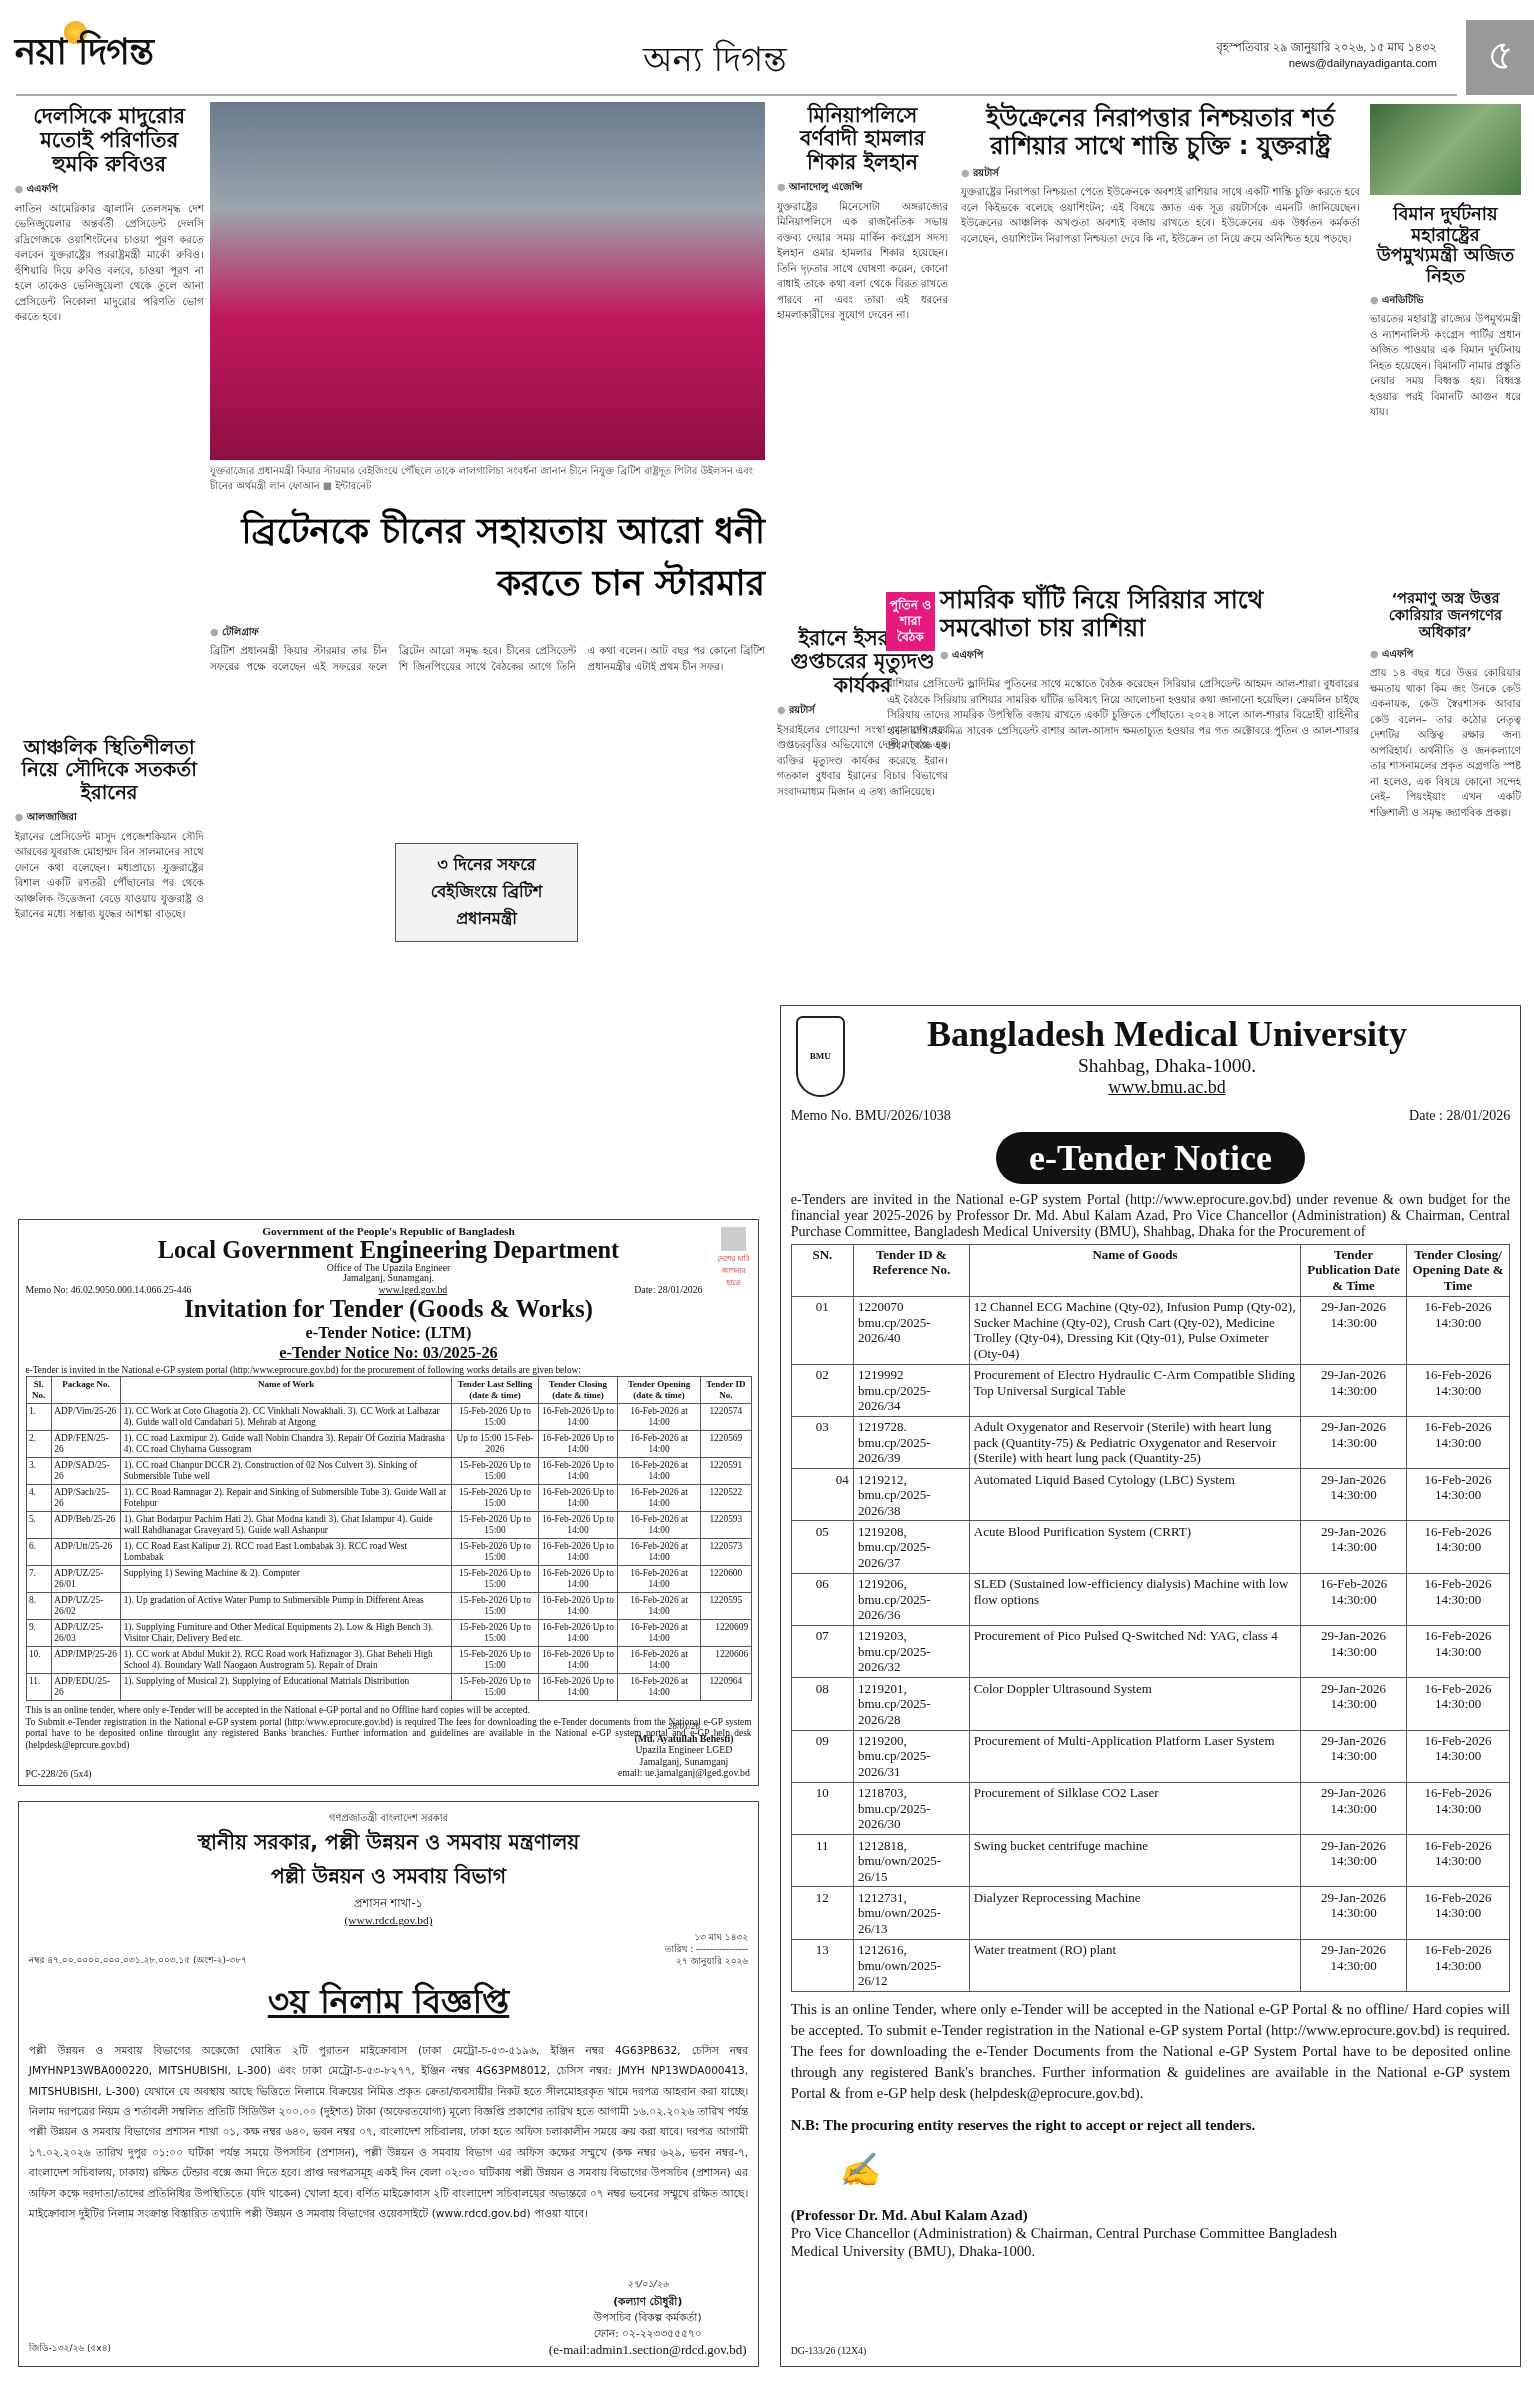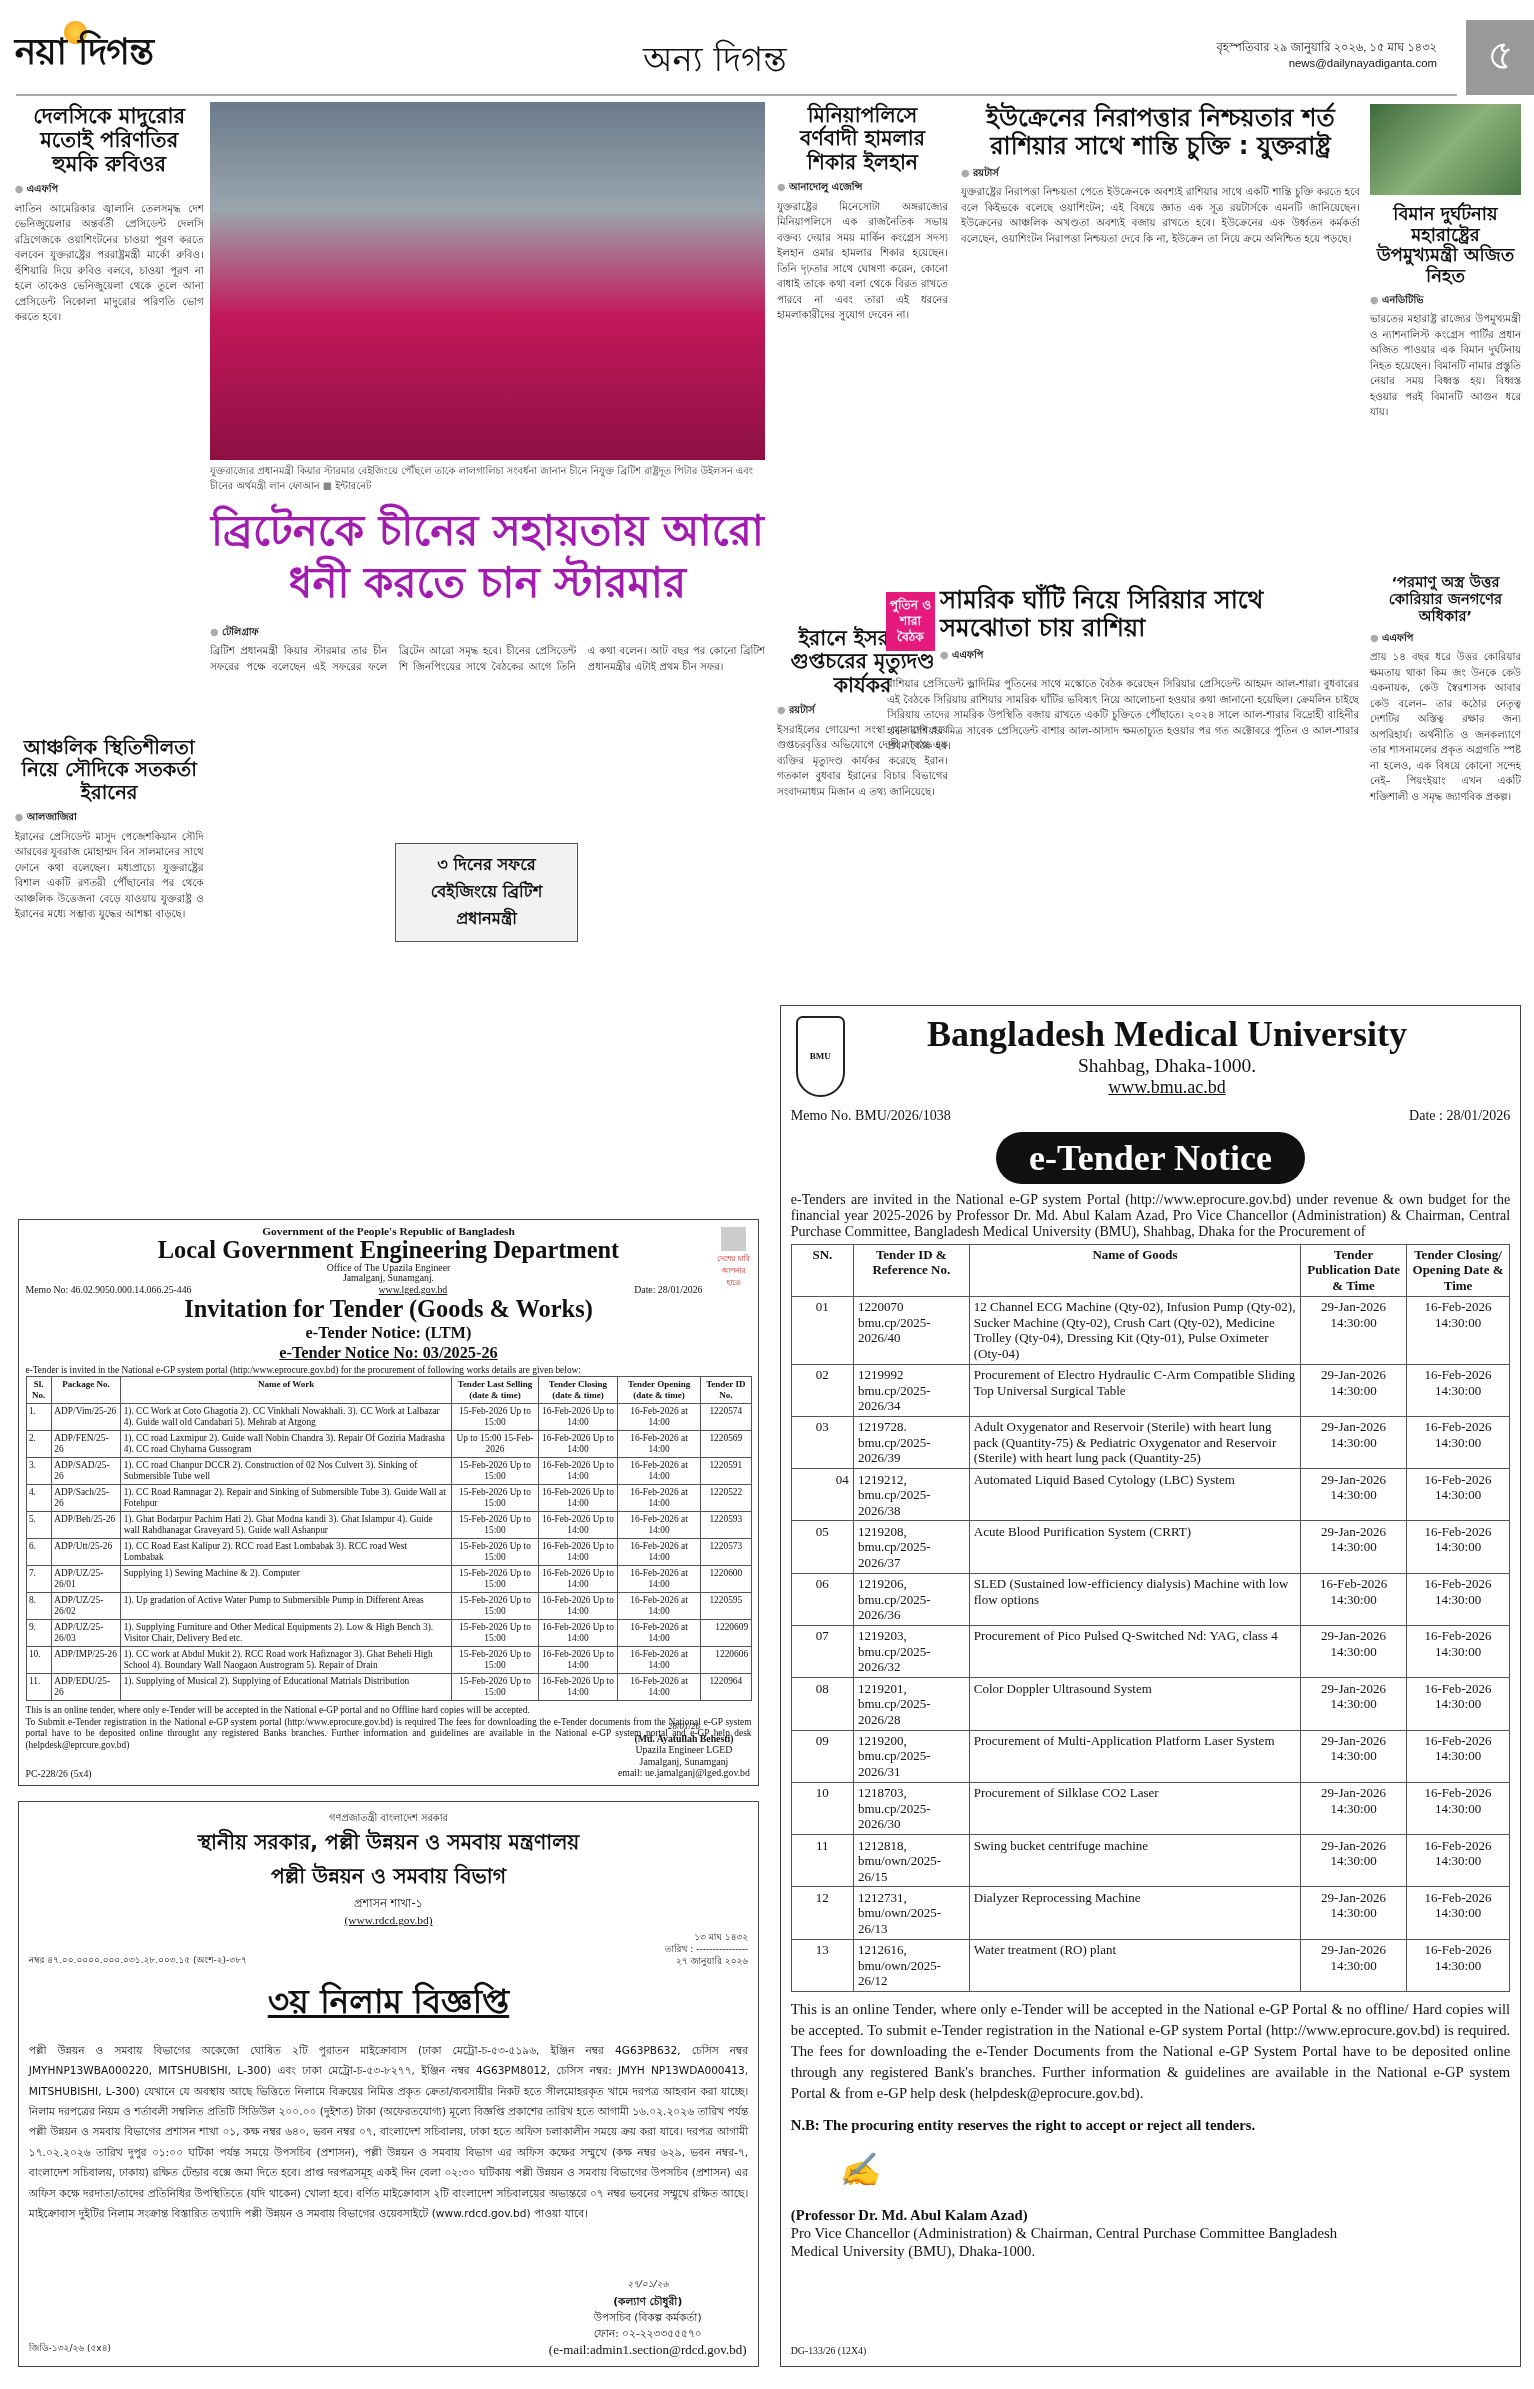"ব্রিটেনকে চীনের সহায়তায় আরো ধনী" .red-hl { color: #a21caf -> #000000; font-size: 42px -> 35px; text-align: center -> right }
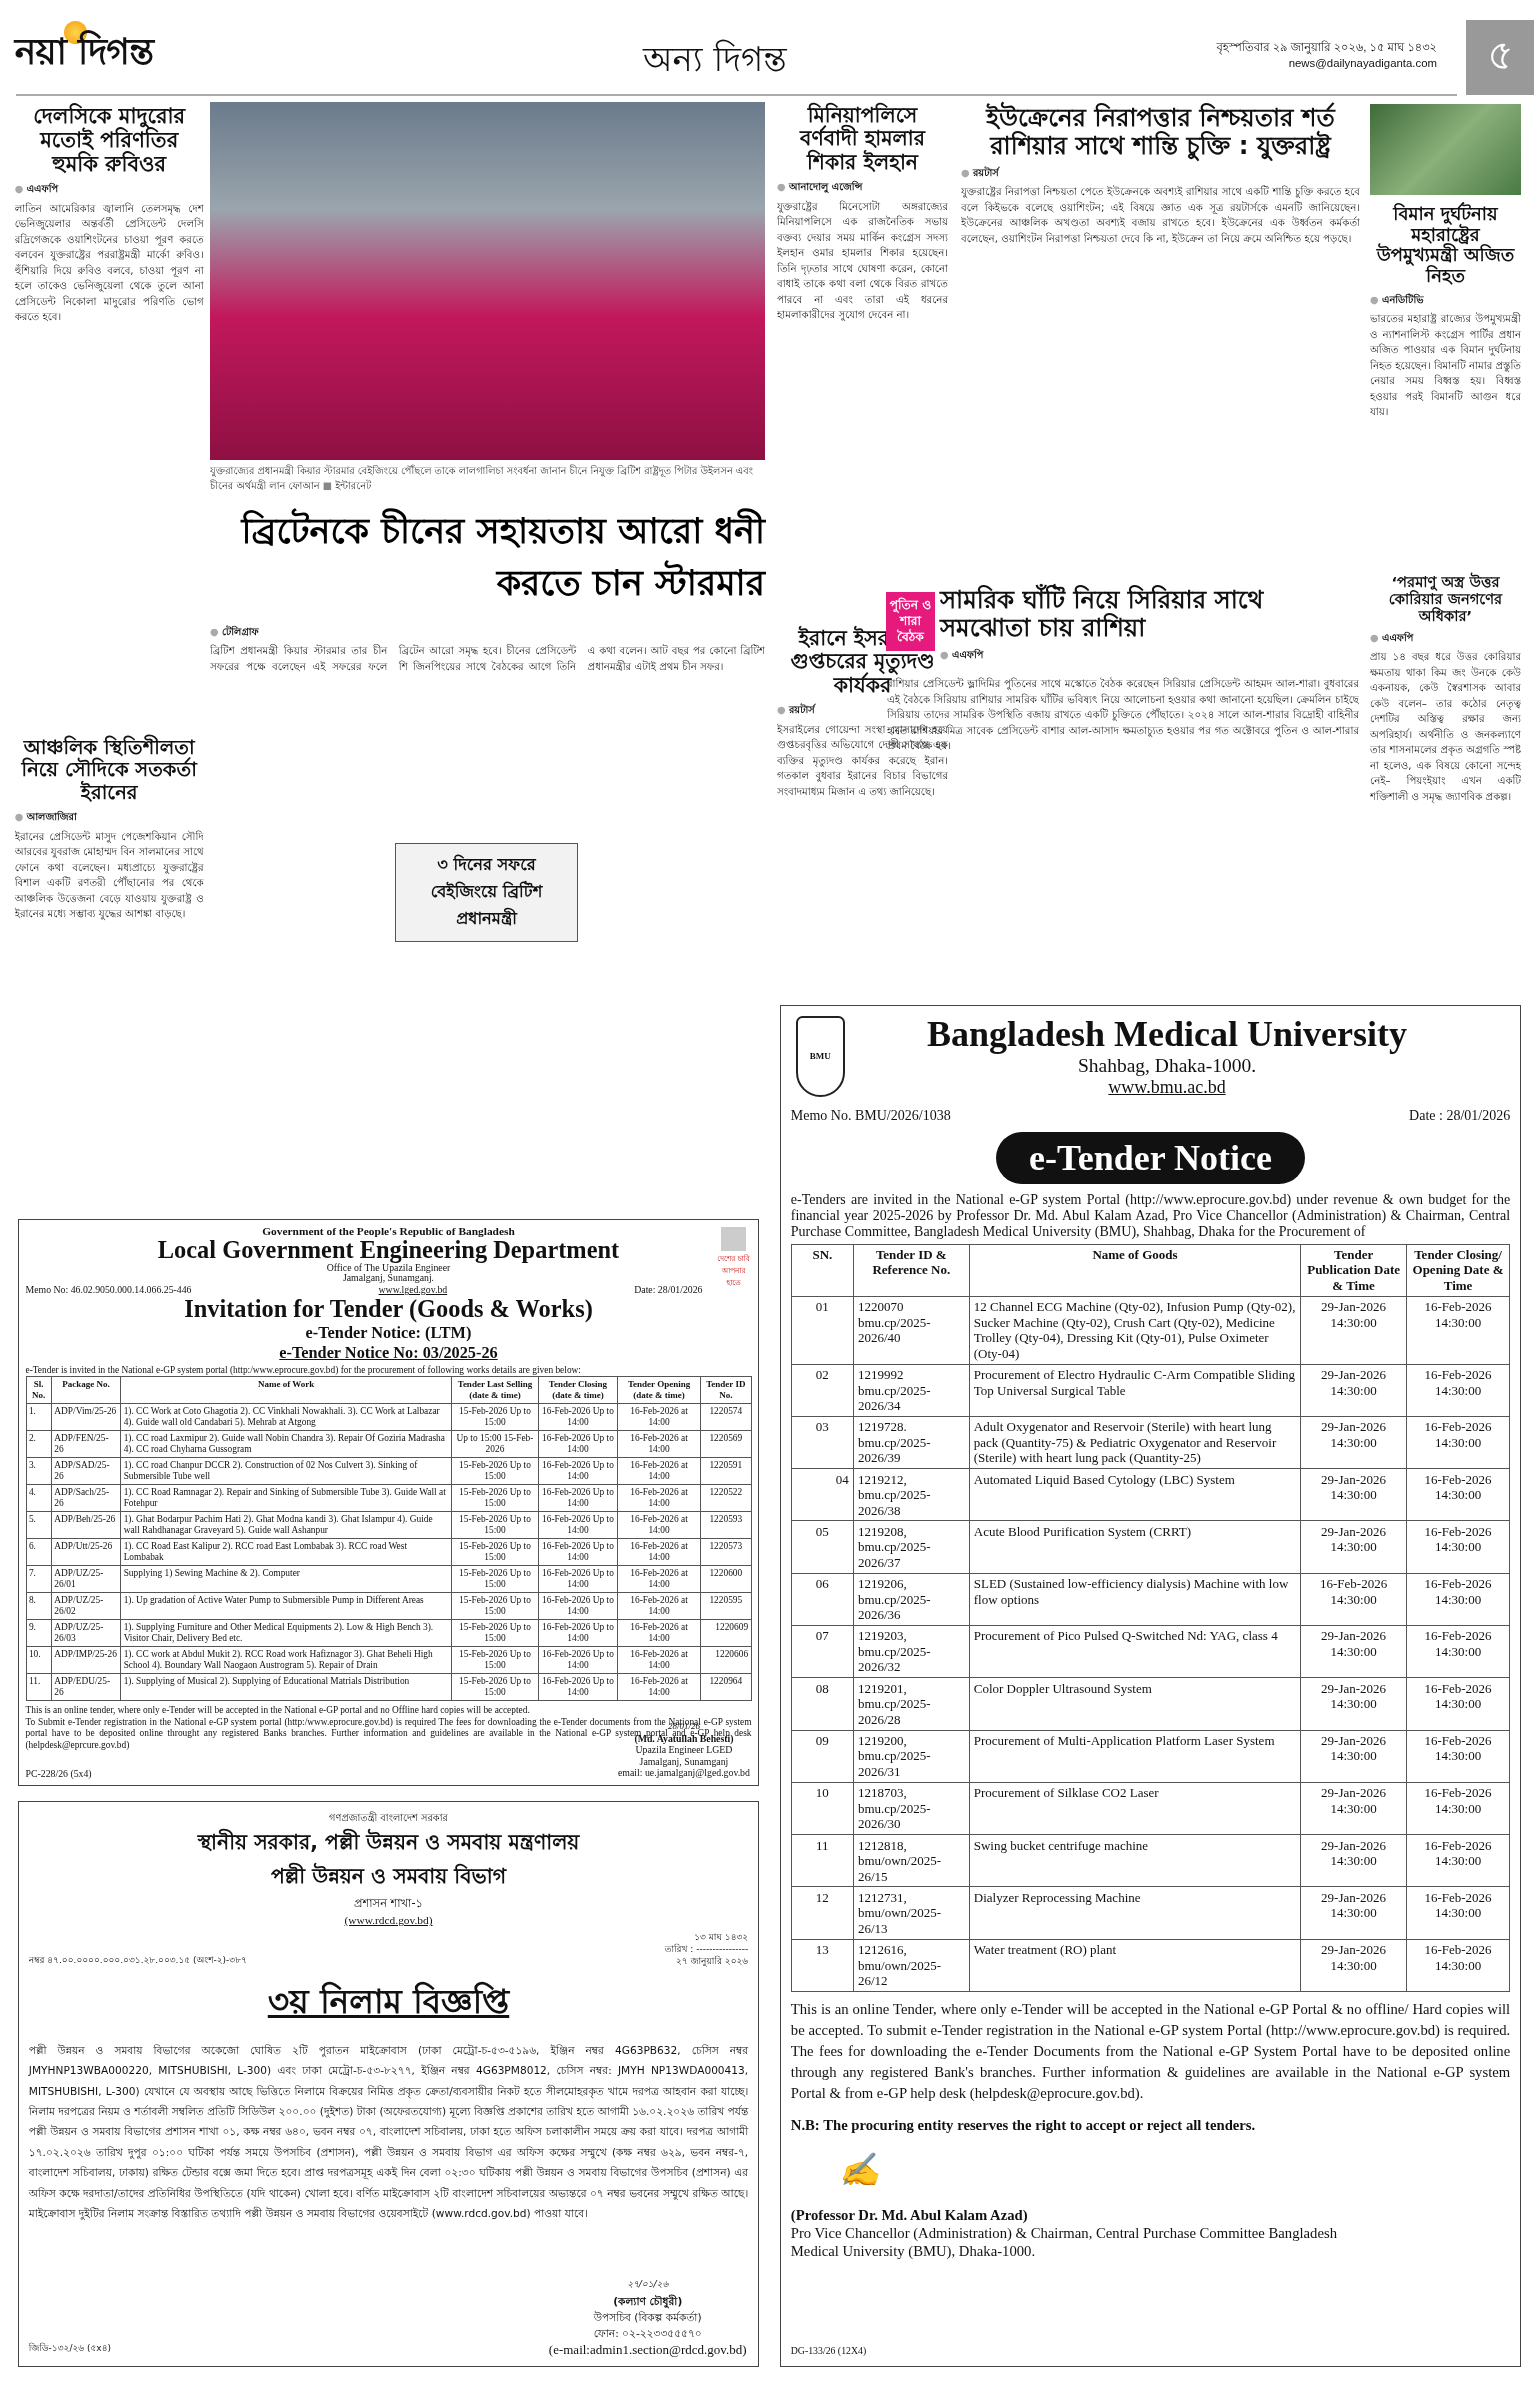"‘পরমাণু অস্ত্র উত্তর কোরিয়ার জনগণের" div.abs { top: 574px -> 590px }
